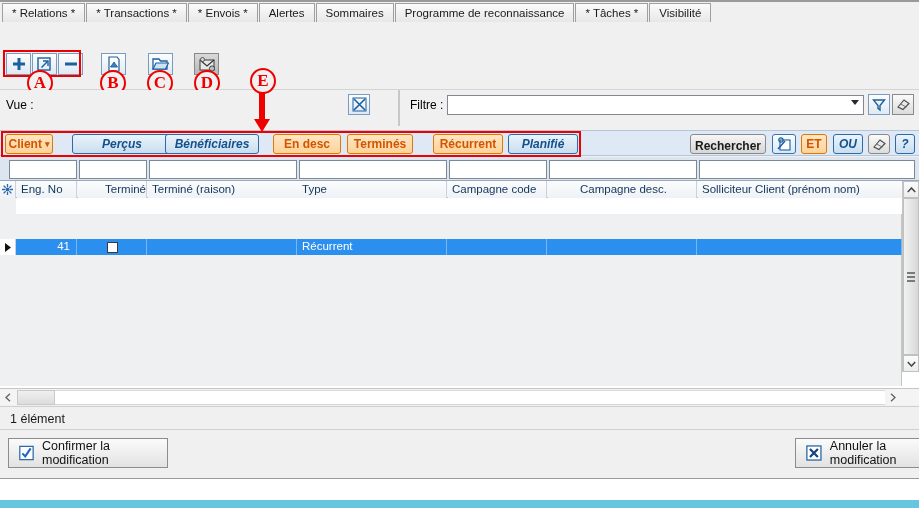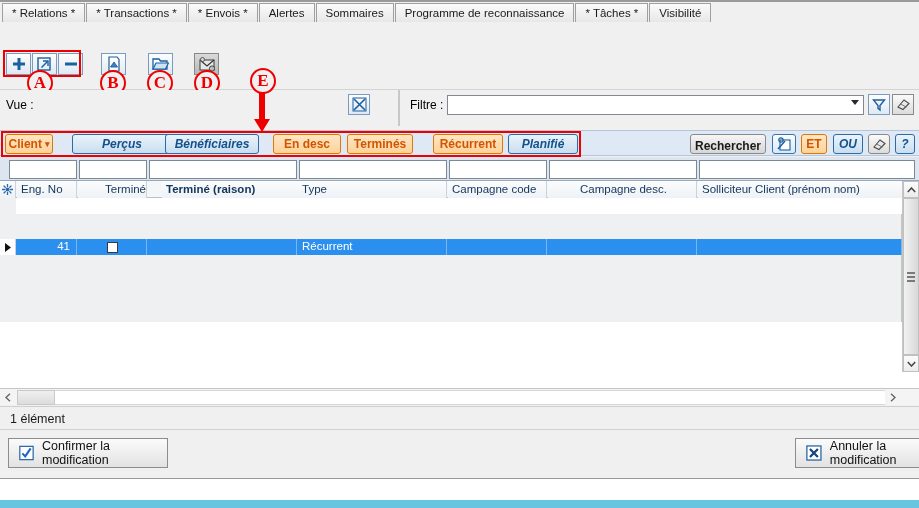"Terminé (raison)" div.hdrcell { font-weight: bold -> none; left: 162px -> 148px }
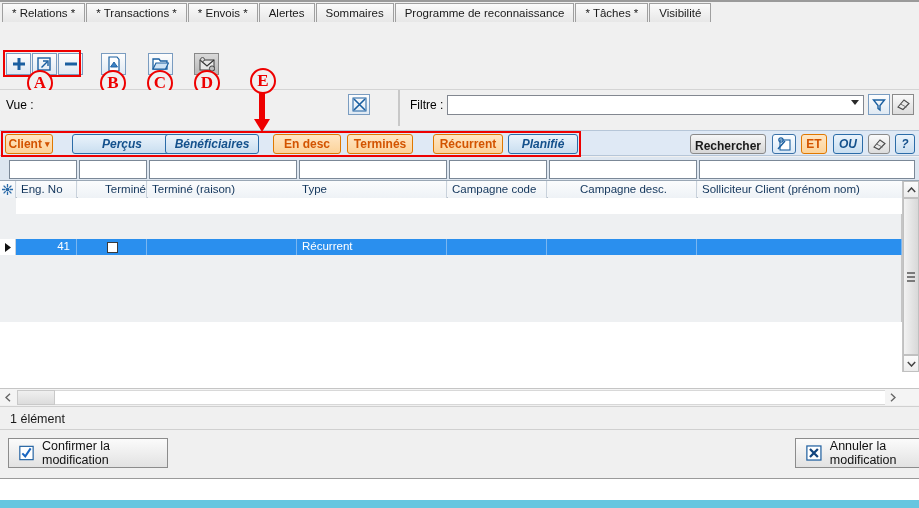"41" .gridbody { height: 124px -> 188px }
